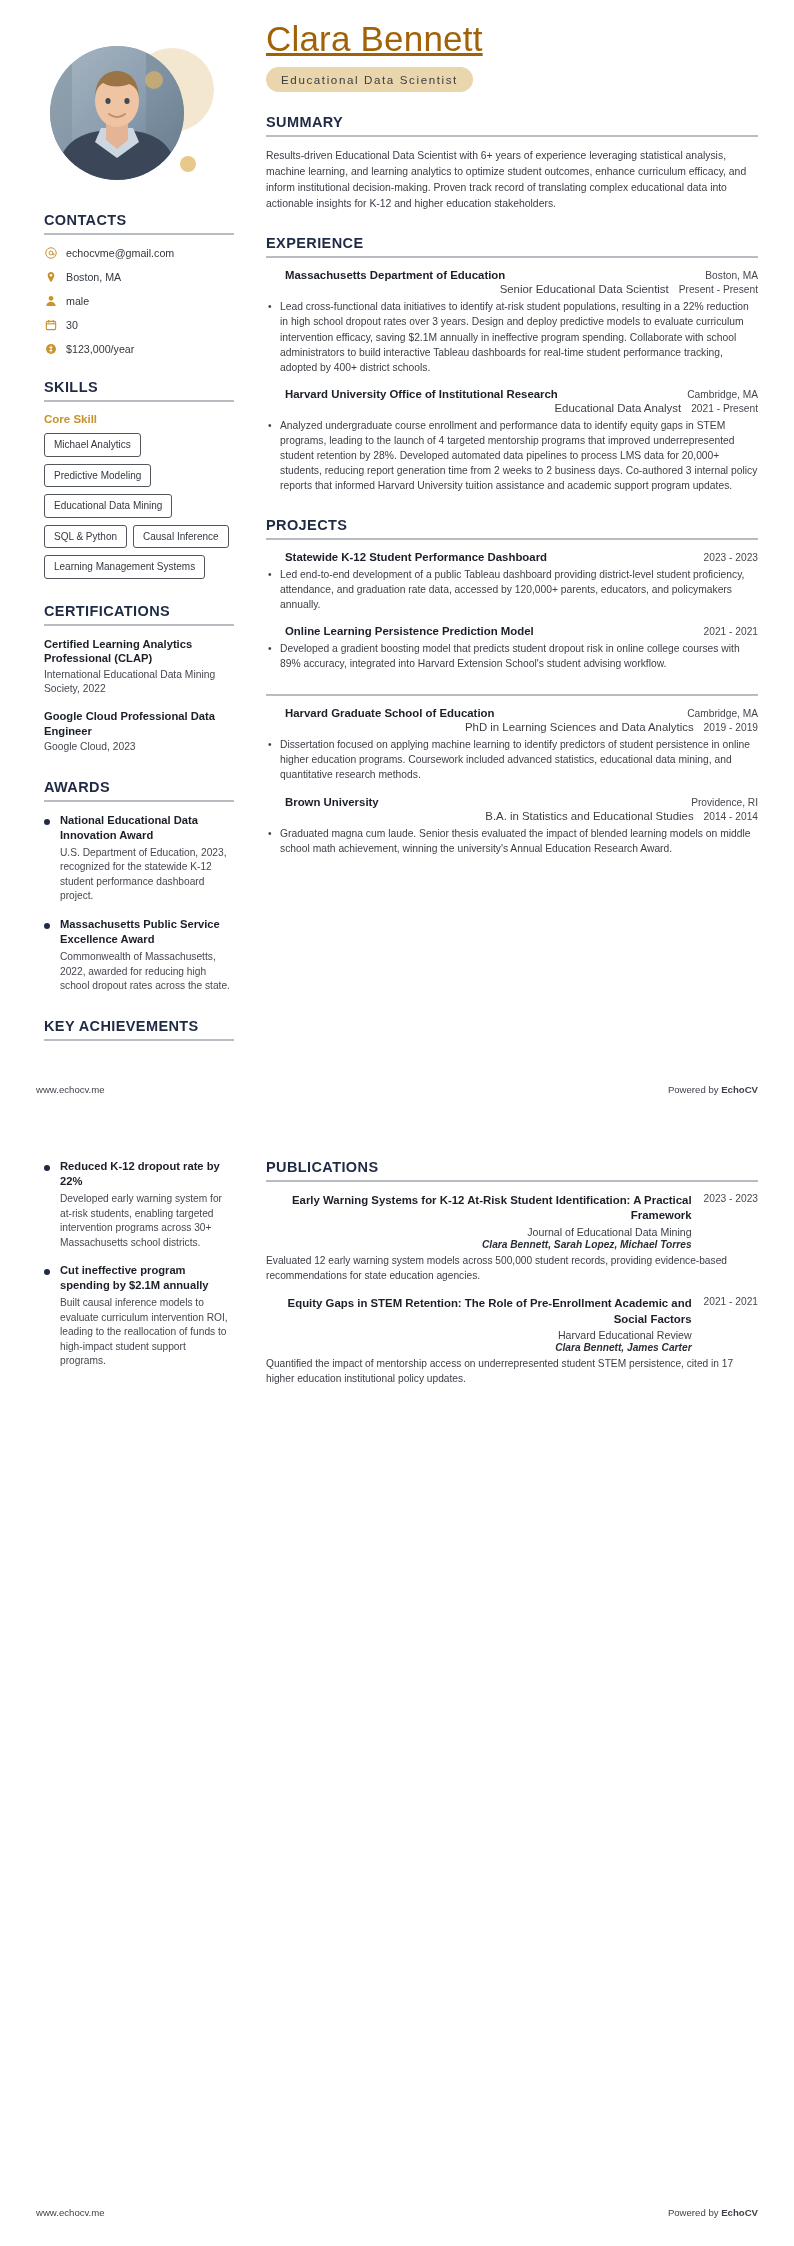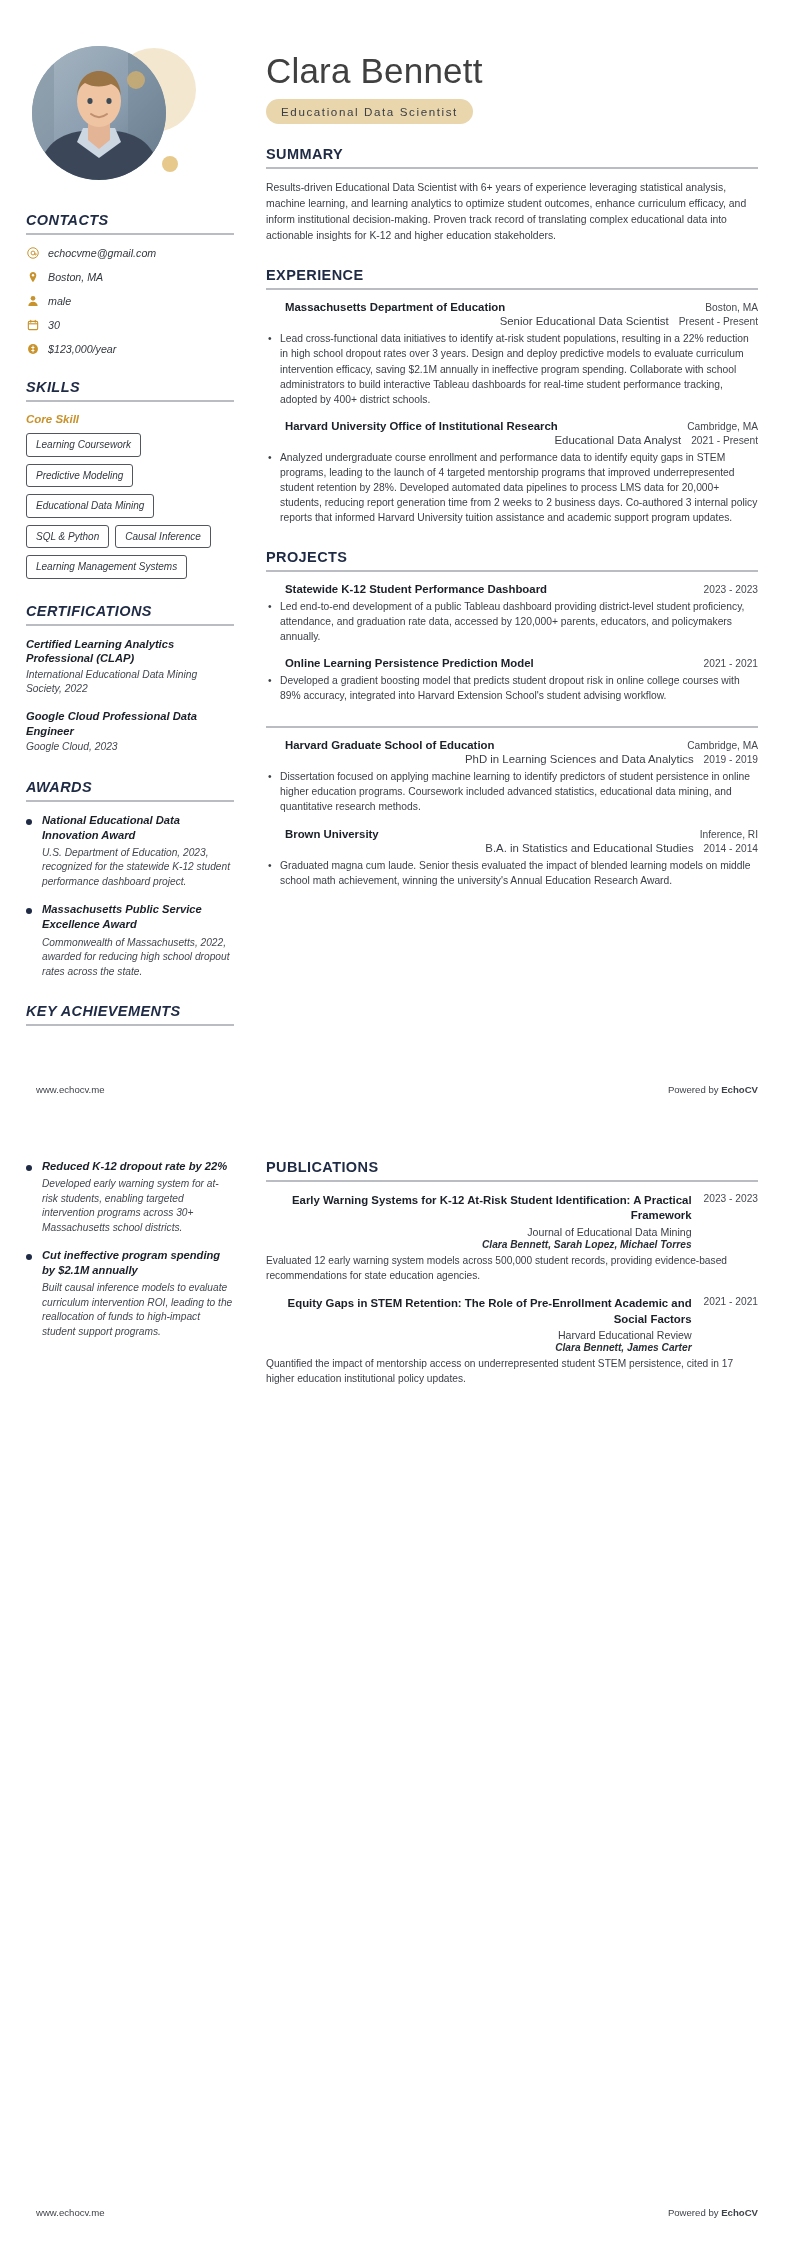"Clara Bennett" .name { color: #404040 -> #a16207; margin-top: 52px -> 20px; text-decoration: none -> underline }
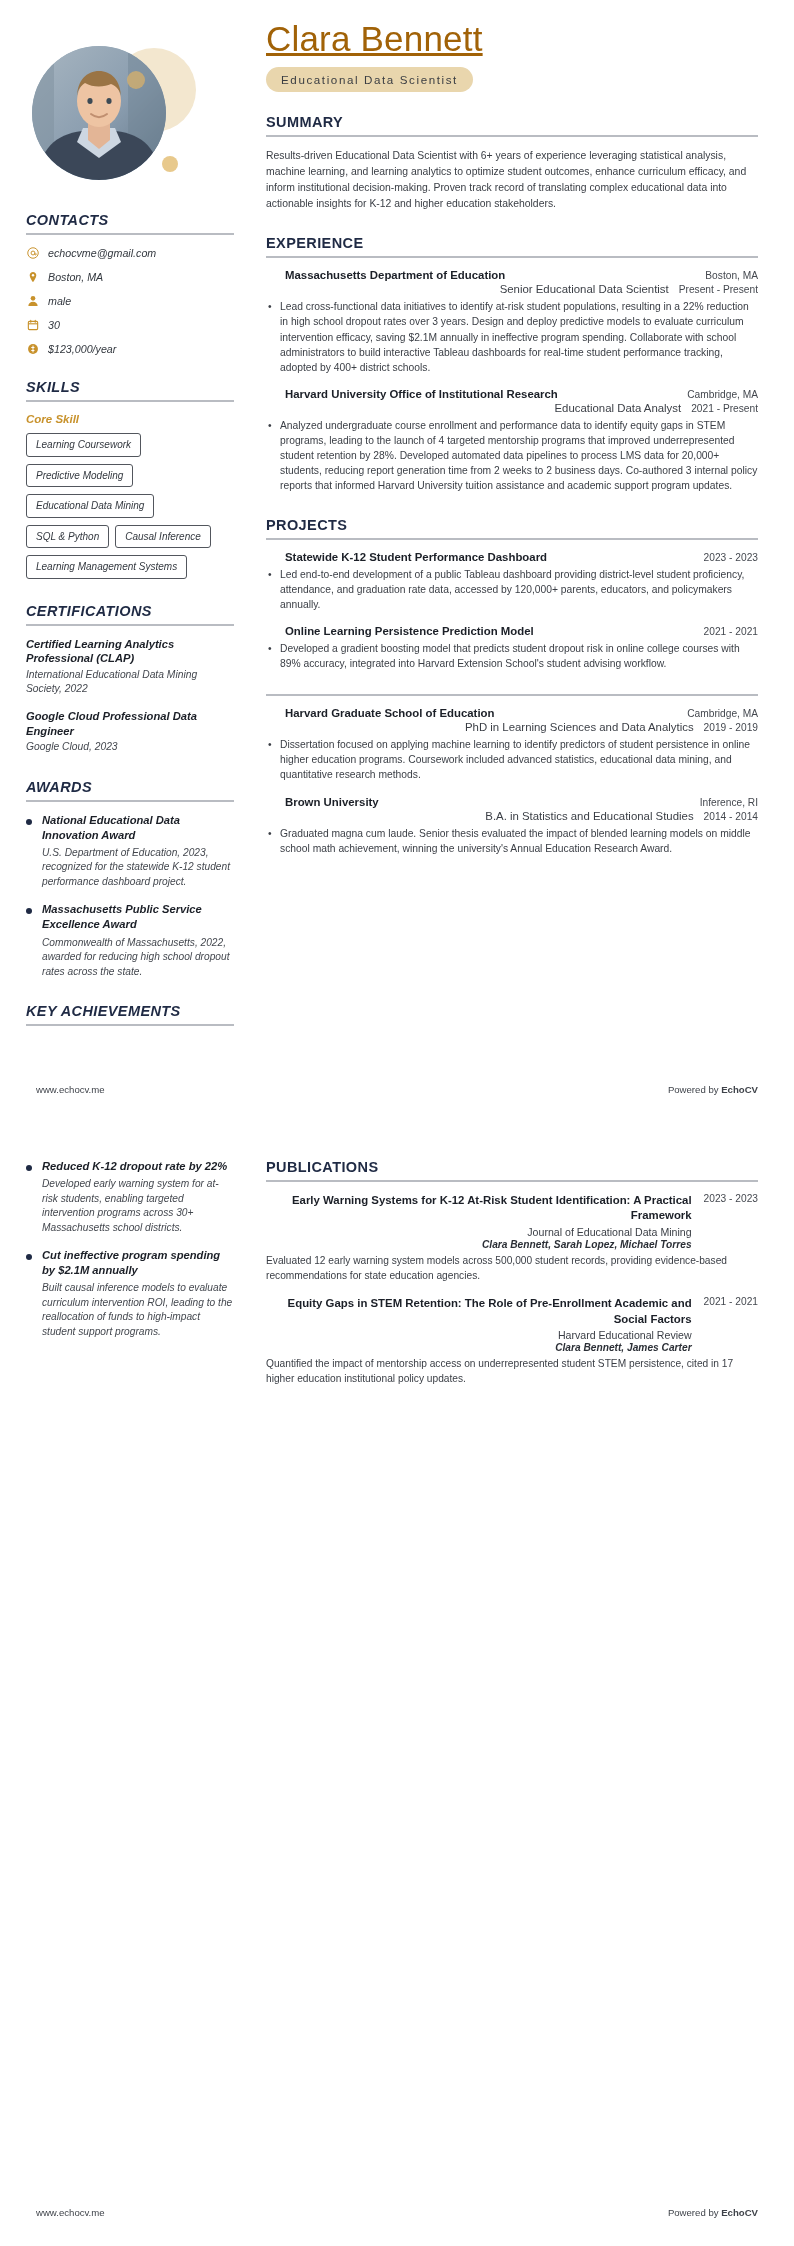"CONTACTS" .sidebar { font-style: italic -> none; padding-left: 26px -> 44px }
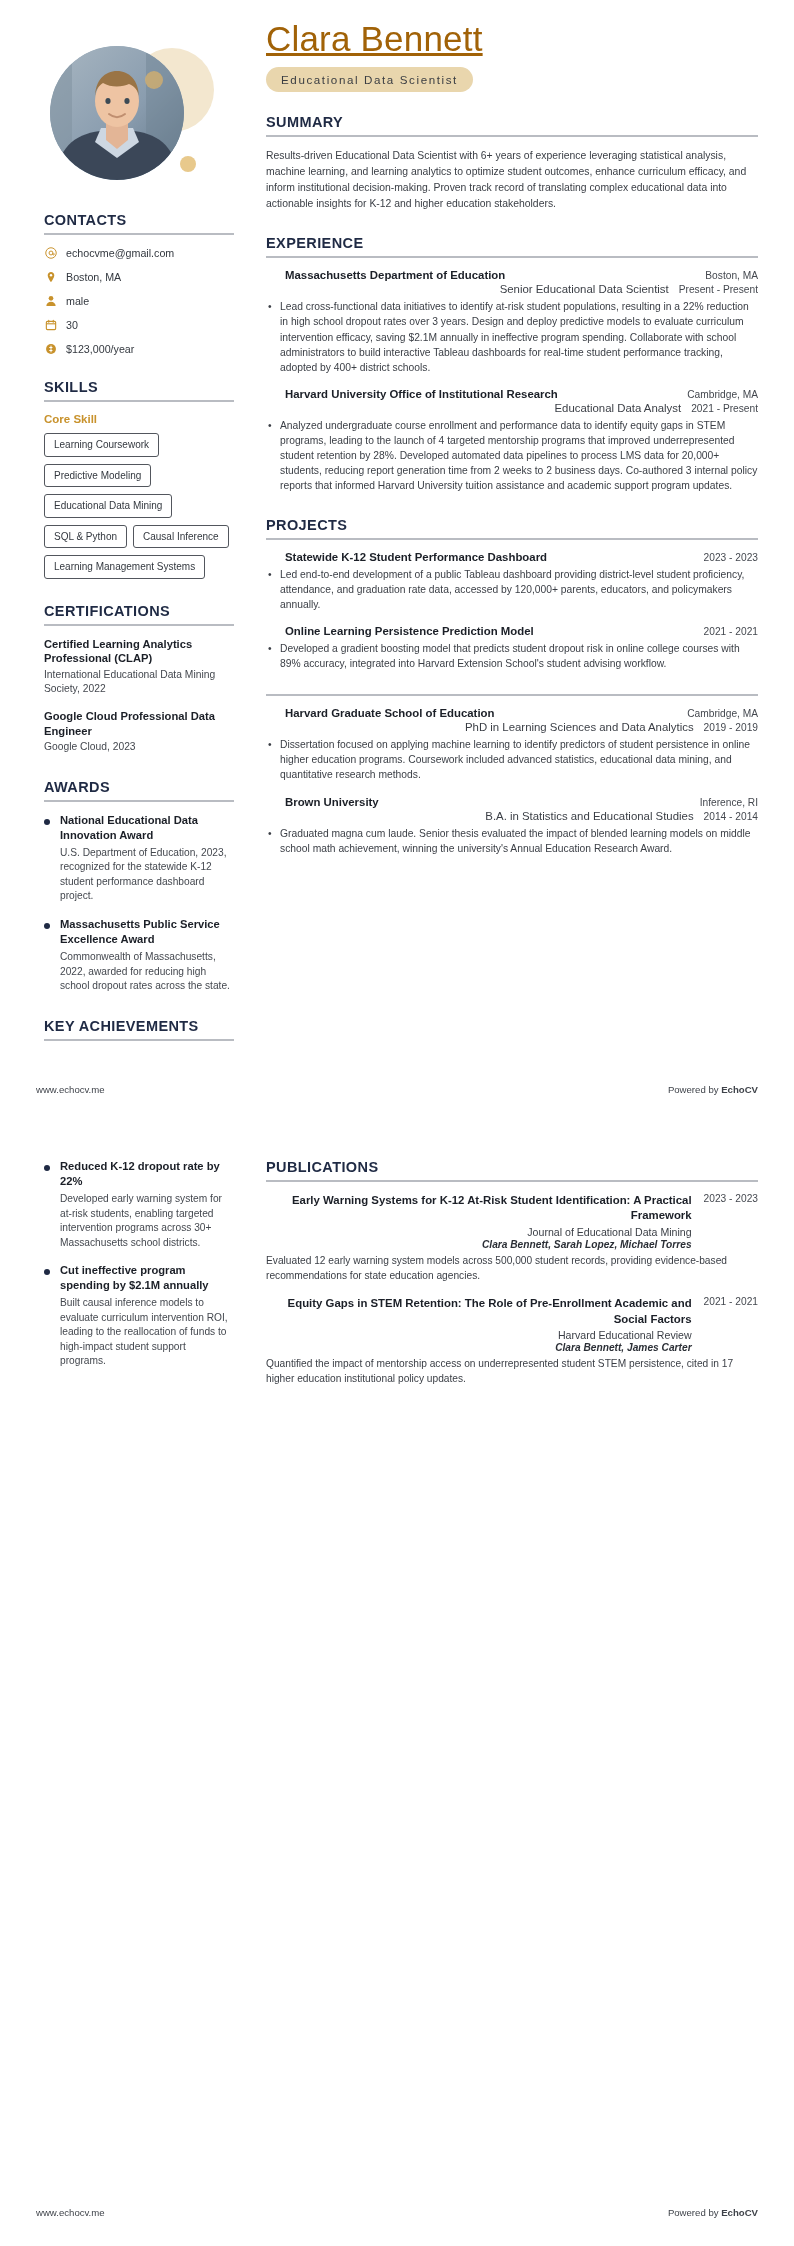"Learning Coursework" span.chip { text: Learning Coursework -> Michael Analytics }
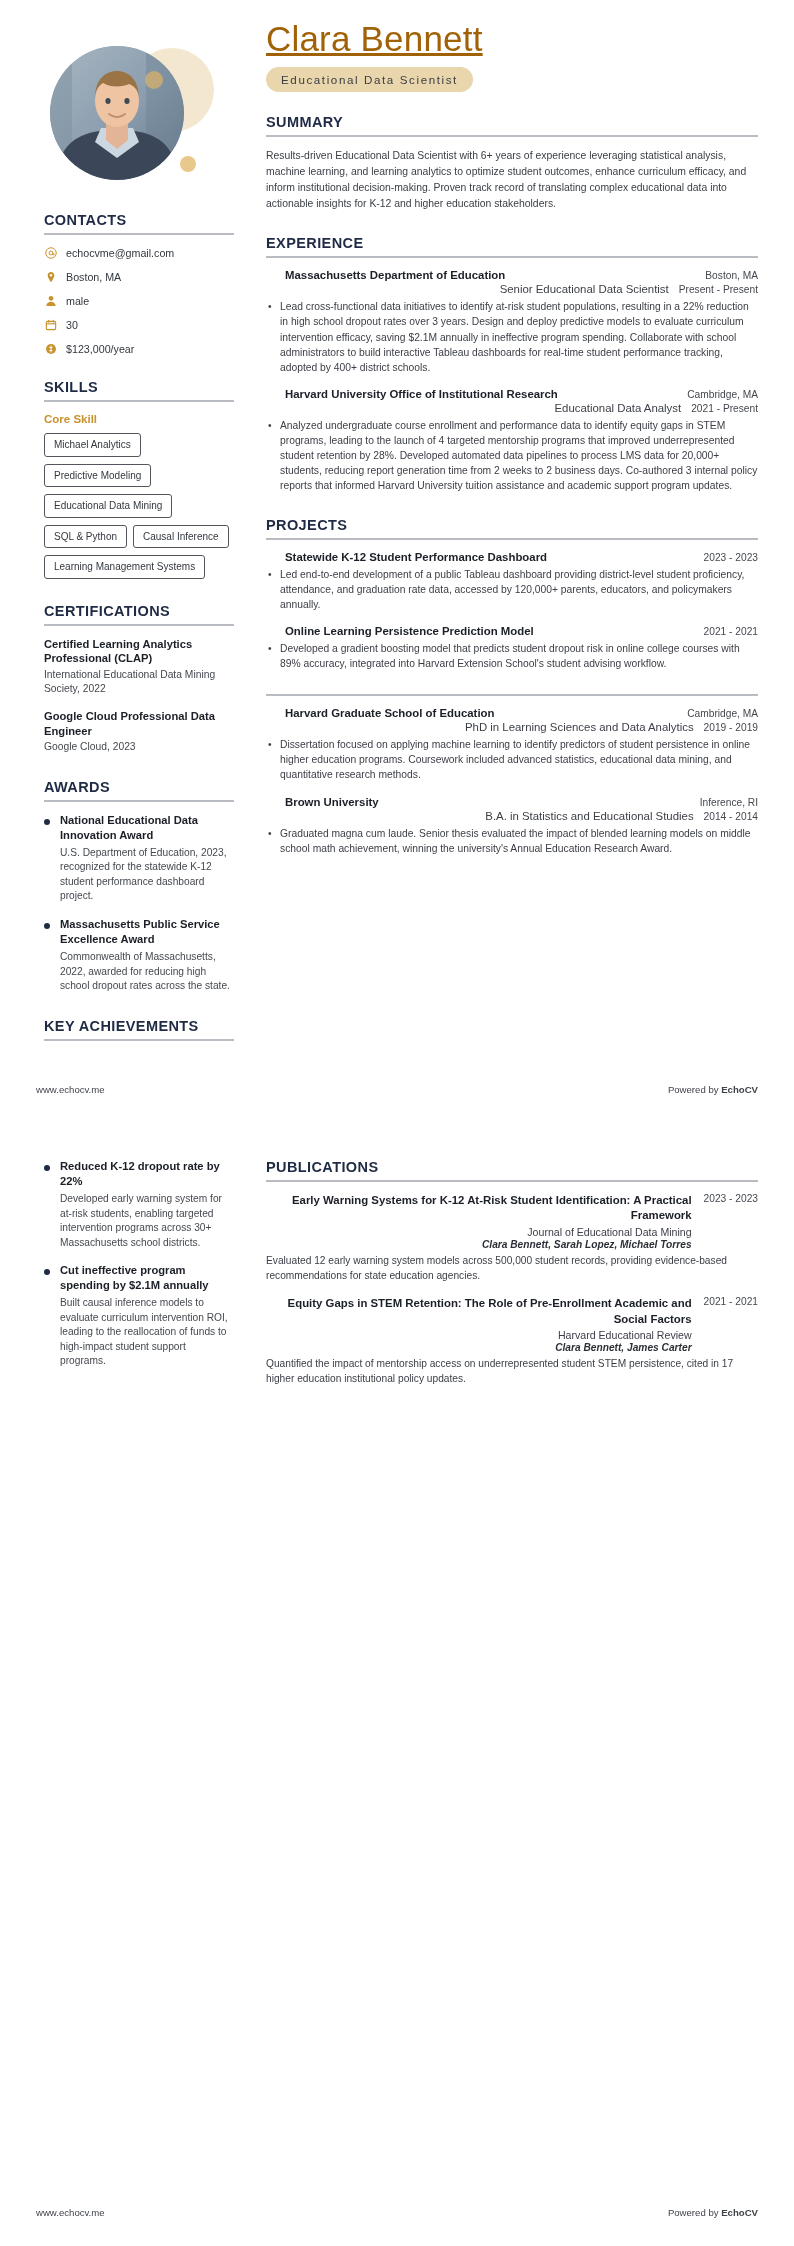"Inference, RI" span.entry-right { text: Inference -> Providence }
